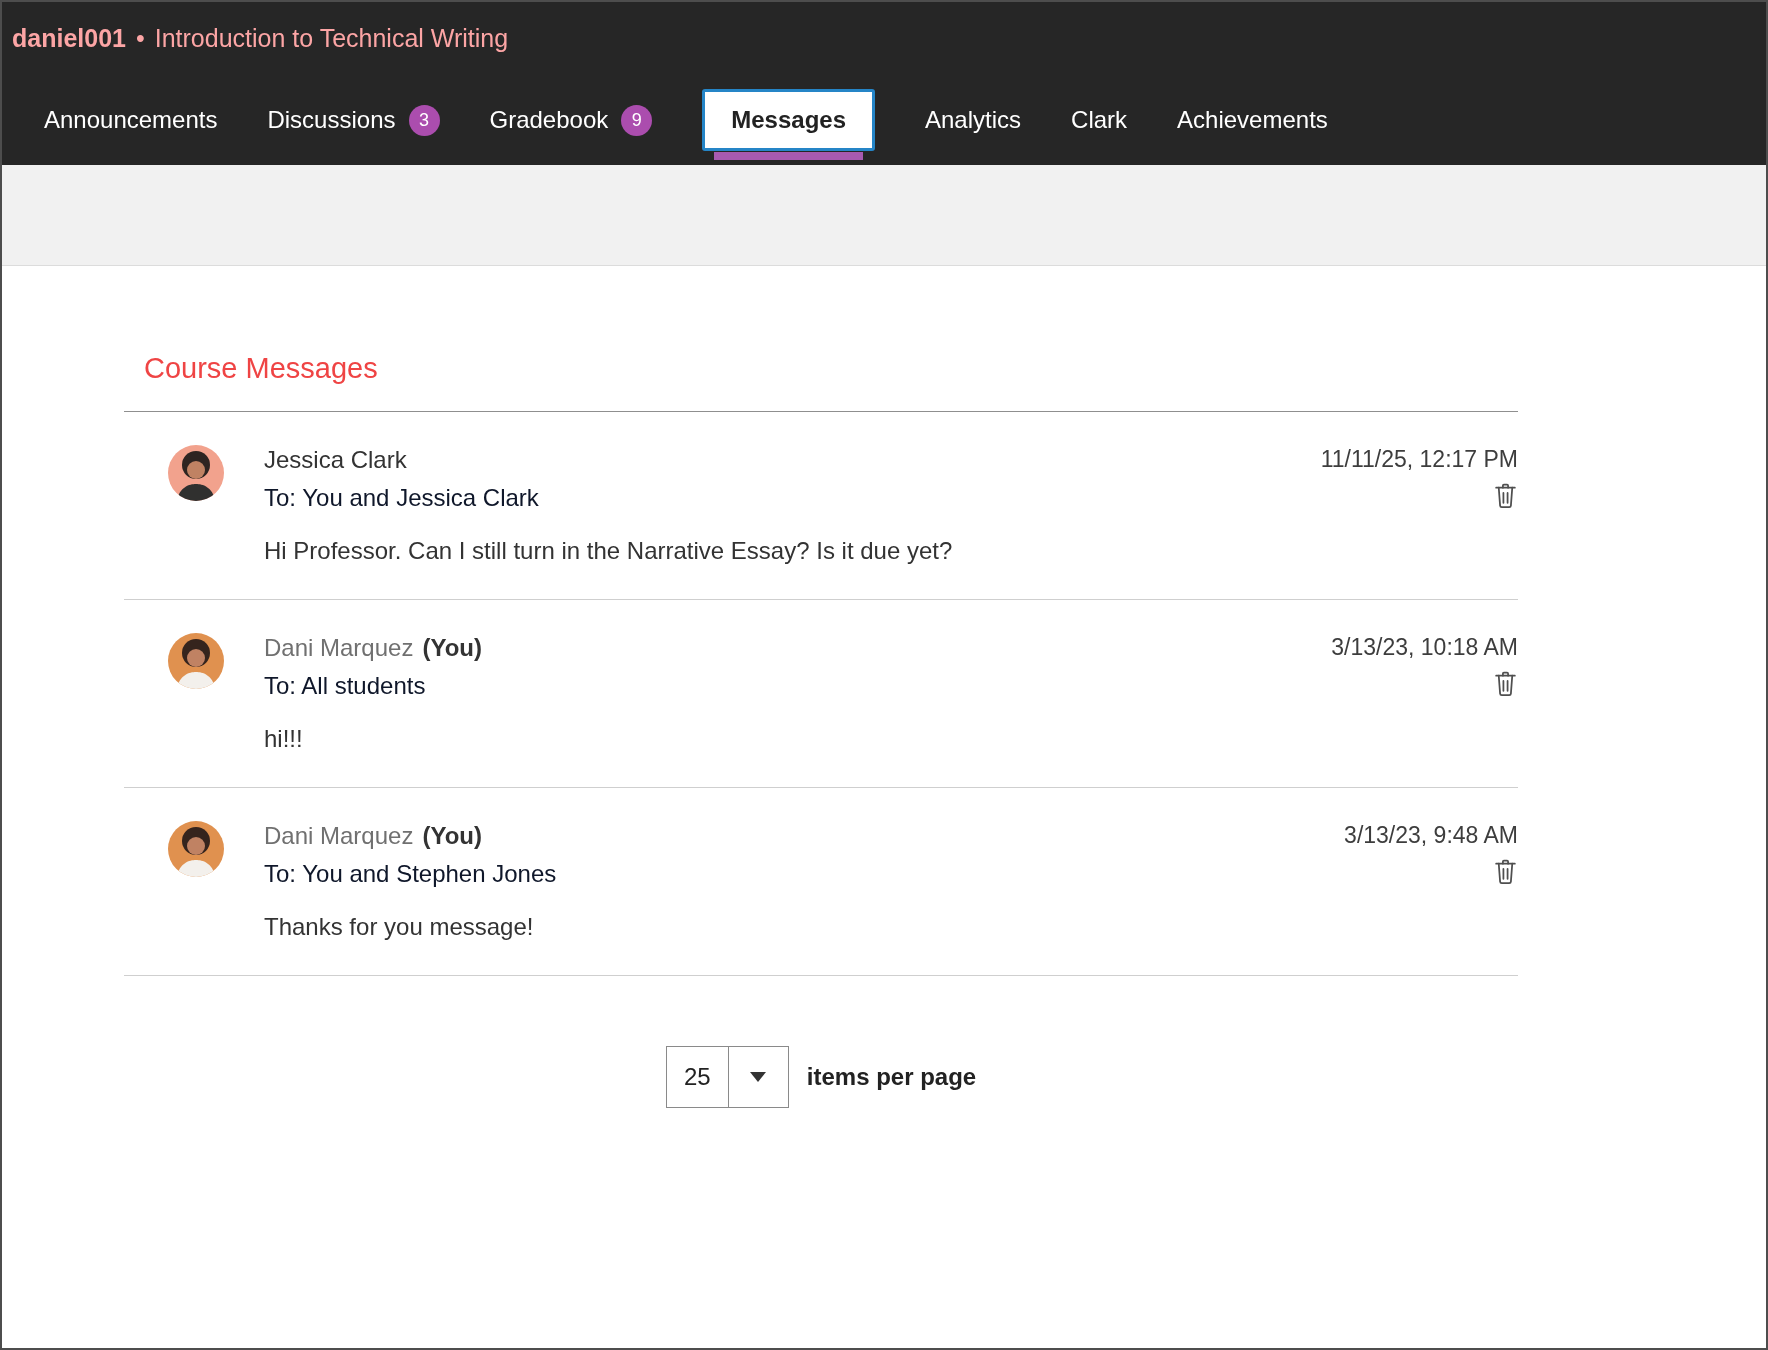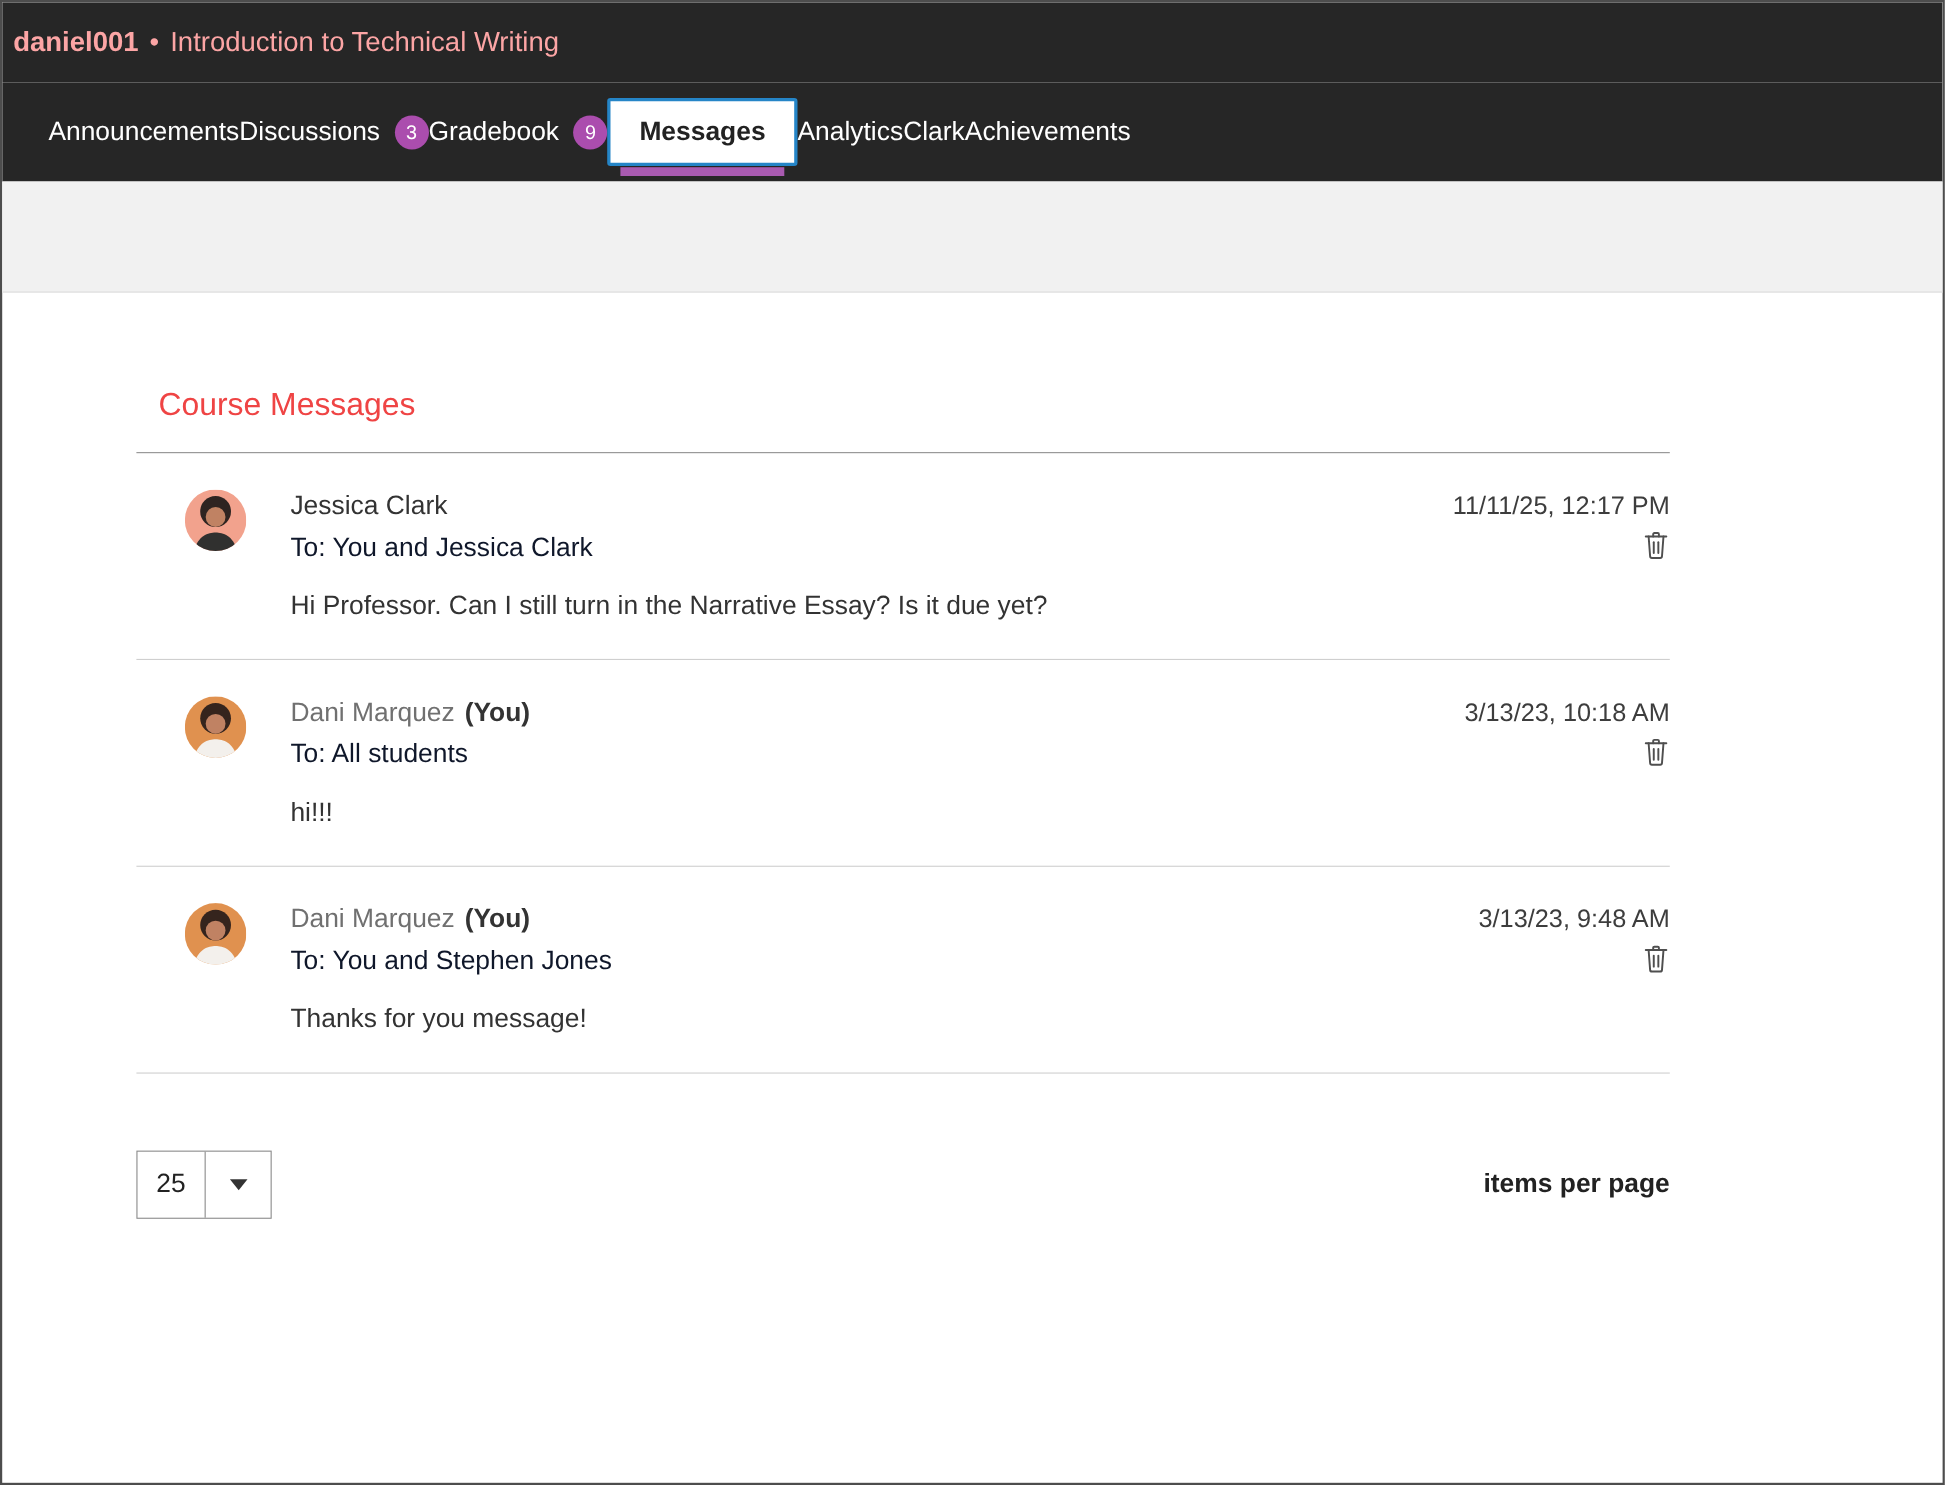"Announcements" .navbar { gap: none -> 50px }
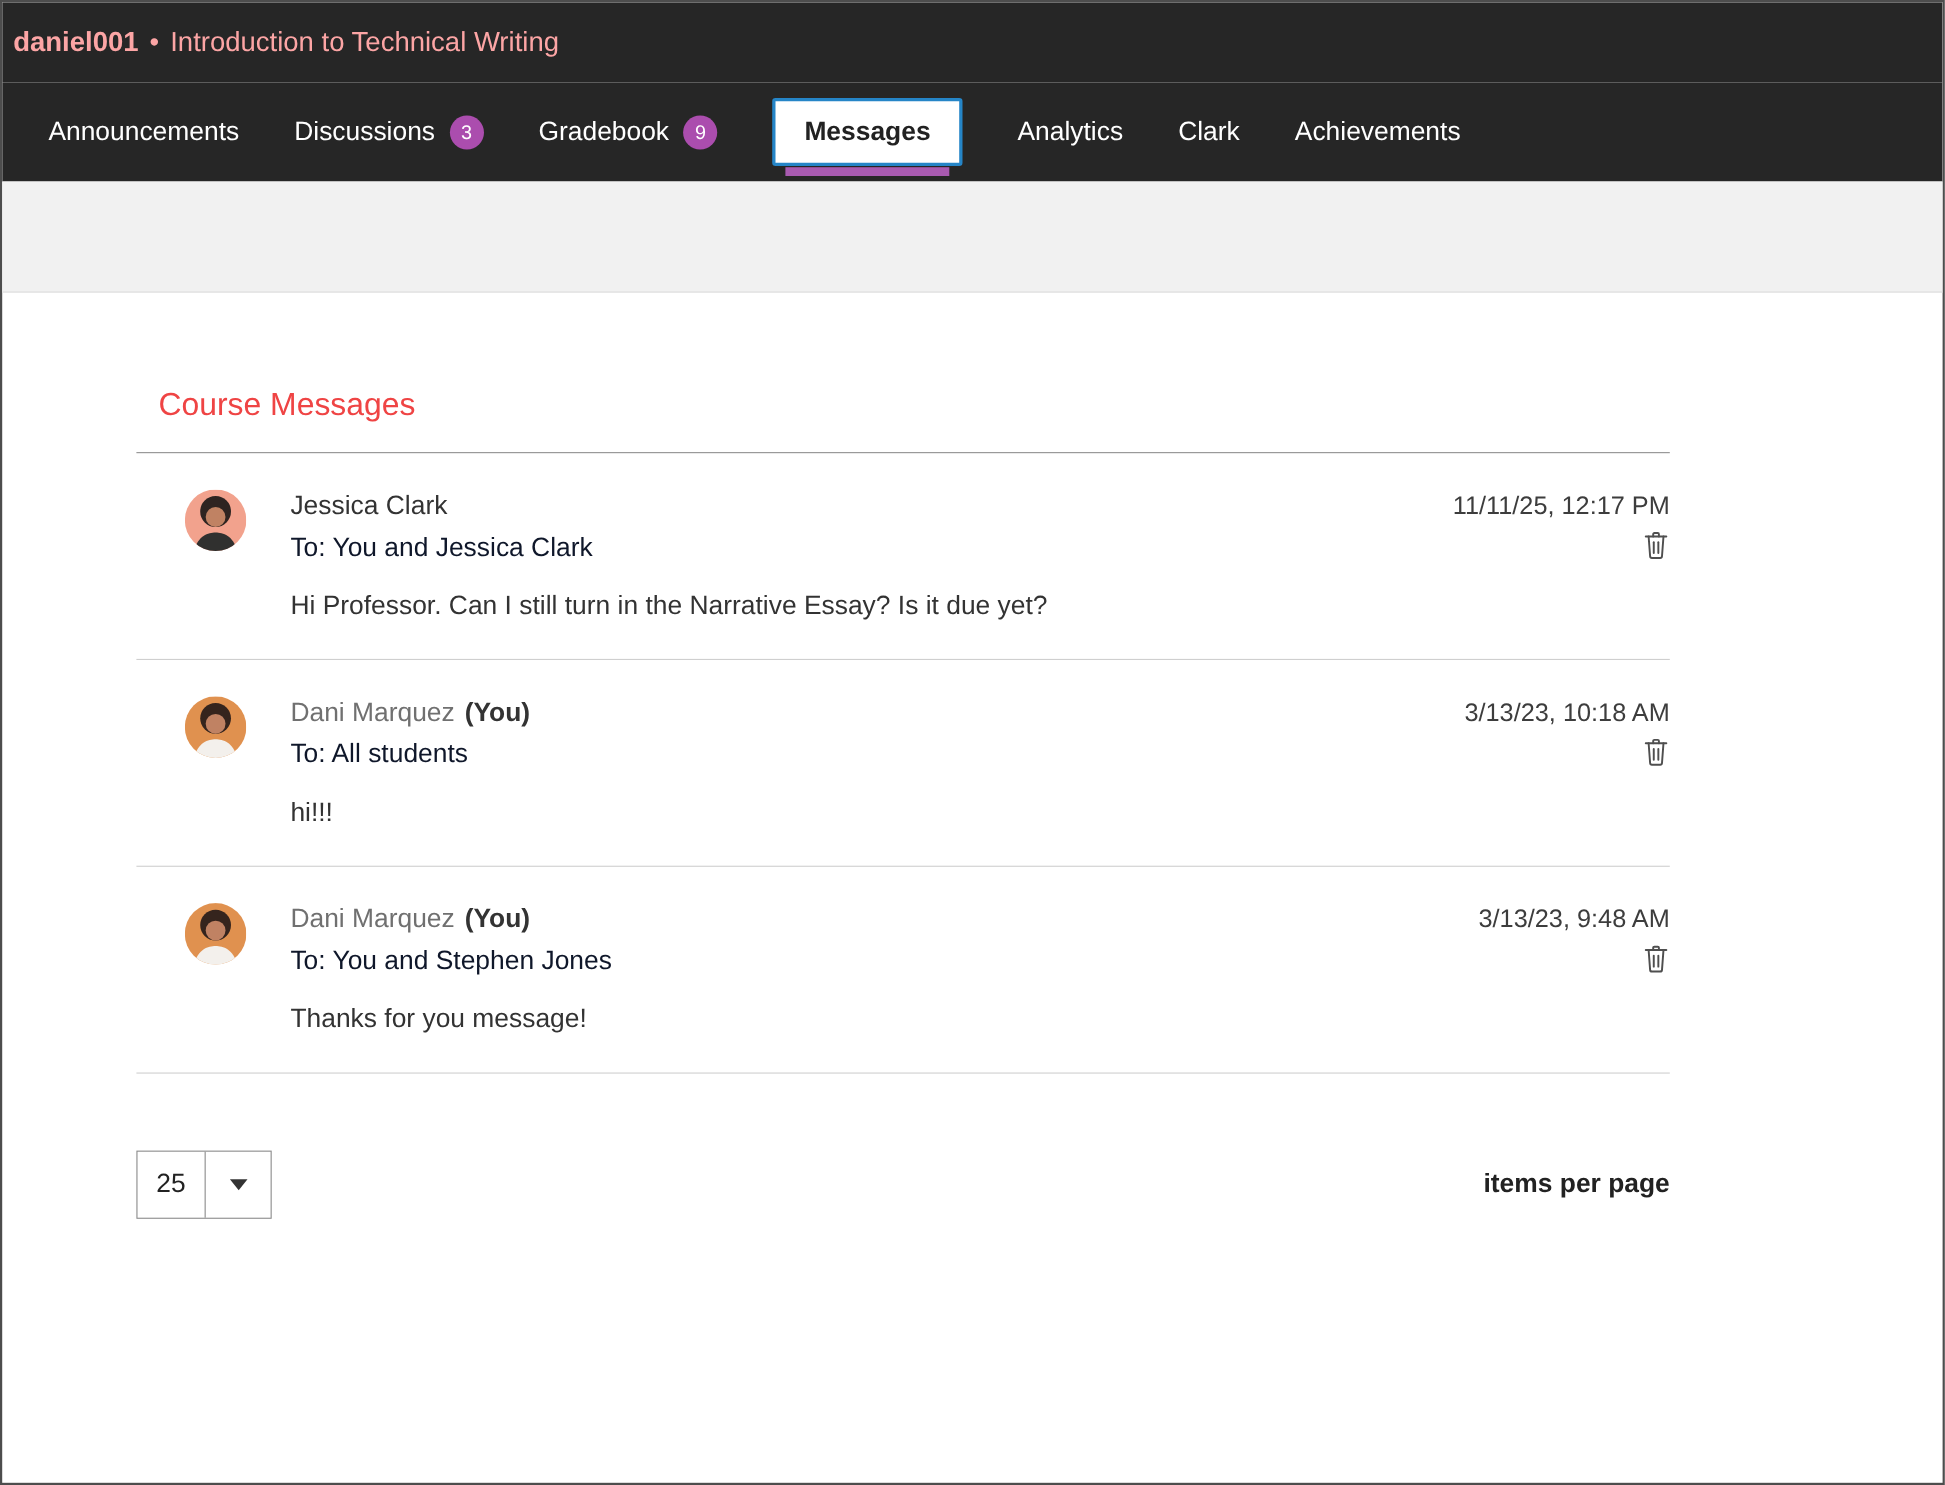"25" .pagination { justify-content: space-between -> center }
